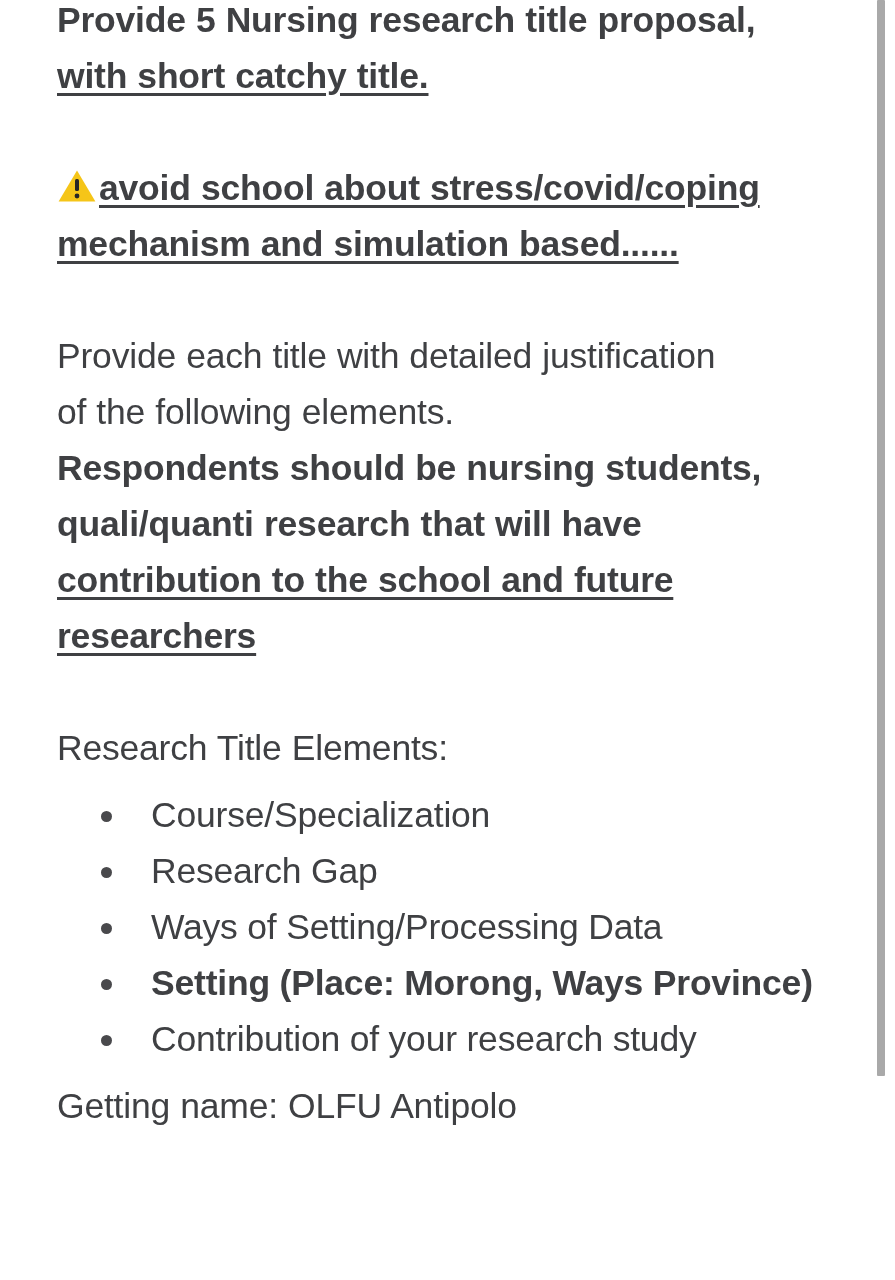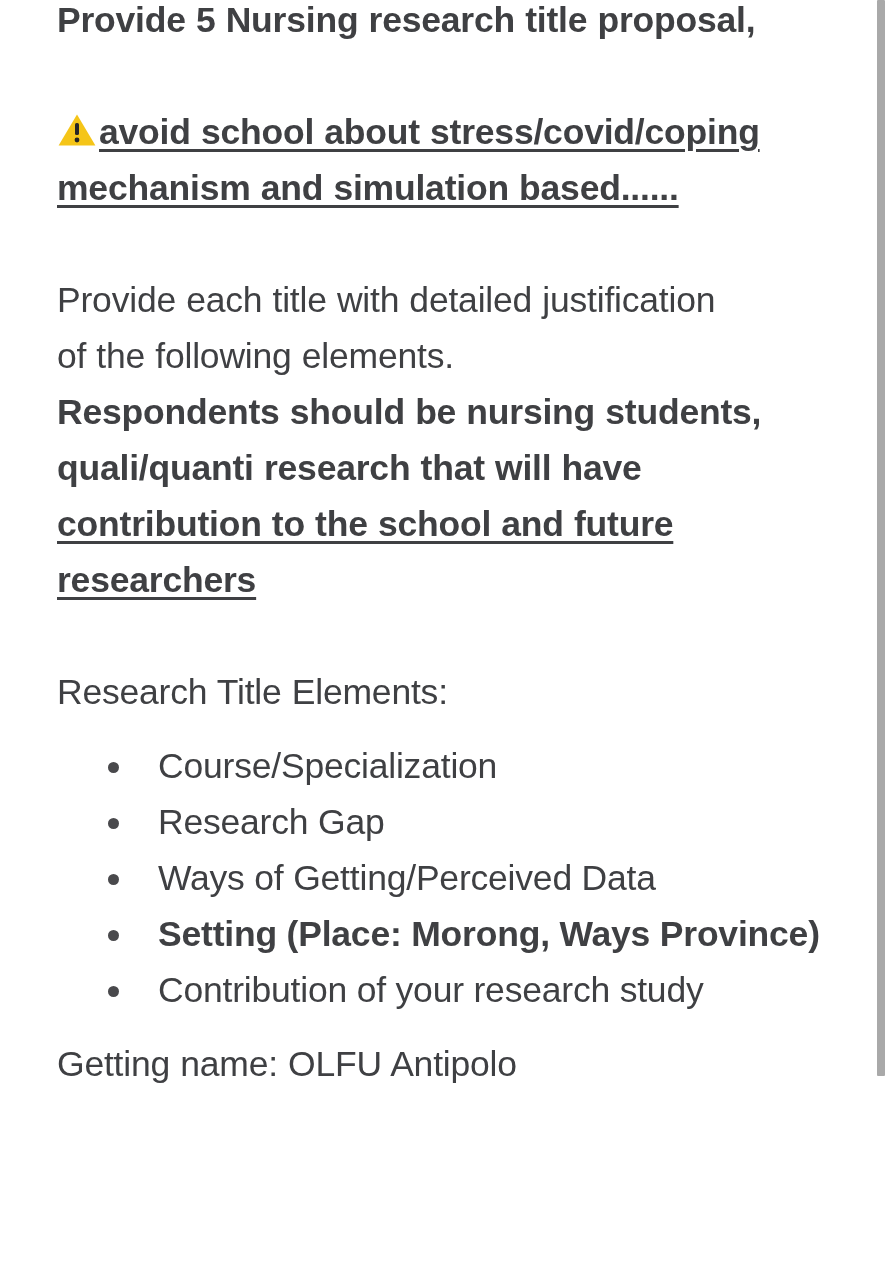"with short catchy title." span.u { html: none -> <span>with short catchy title.</span> }
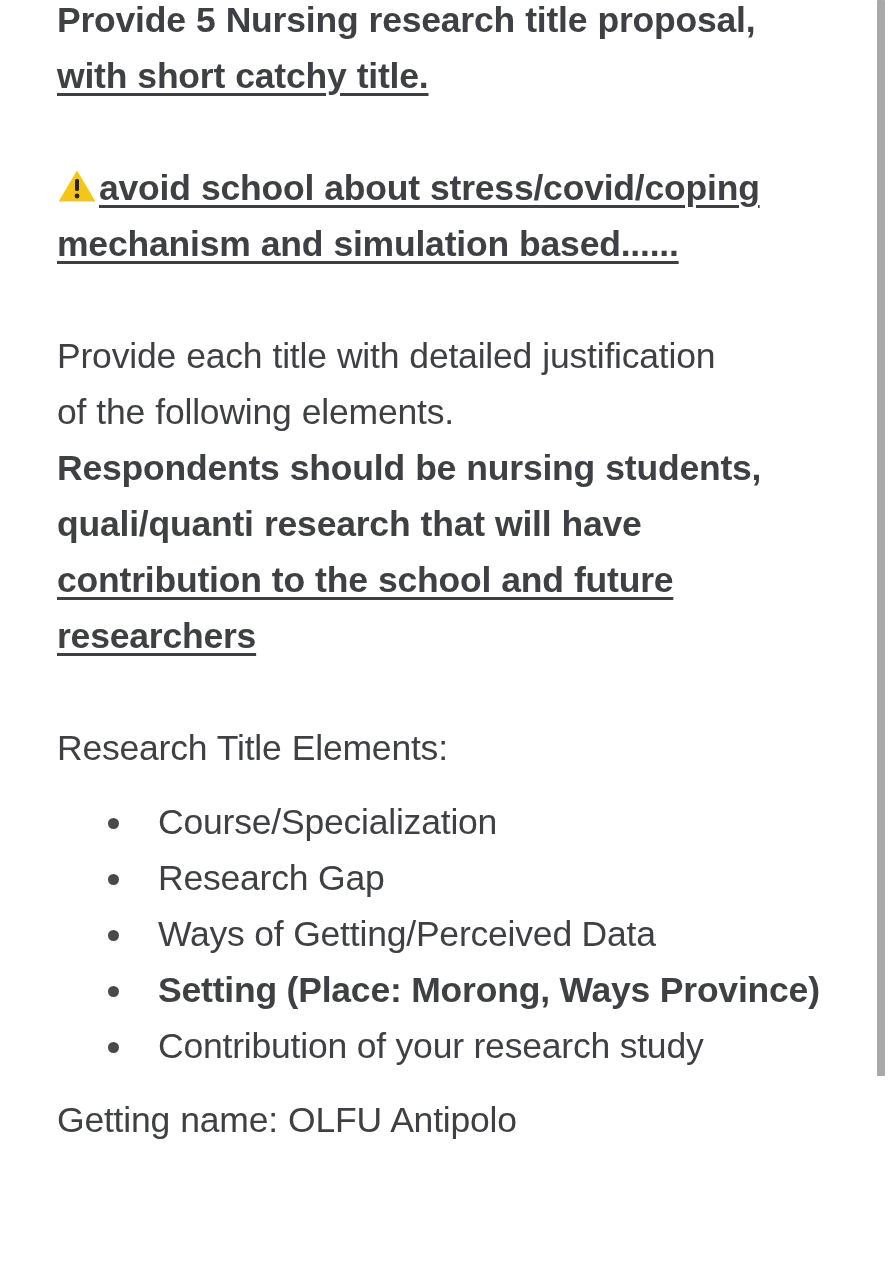"Course/Specialization" ul.bullets { margin: 18px -> 11px }
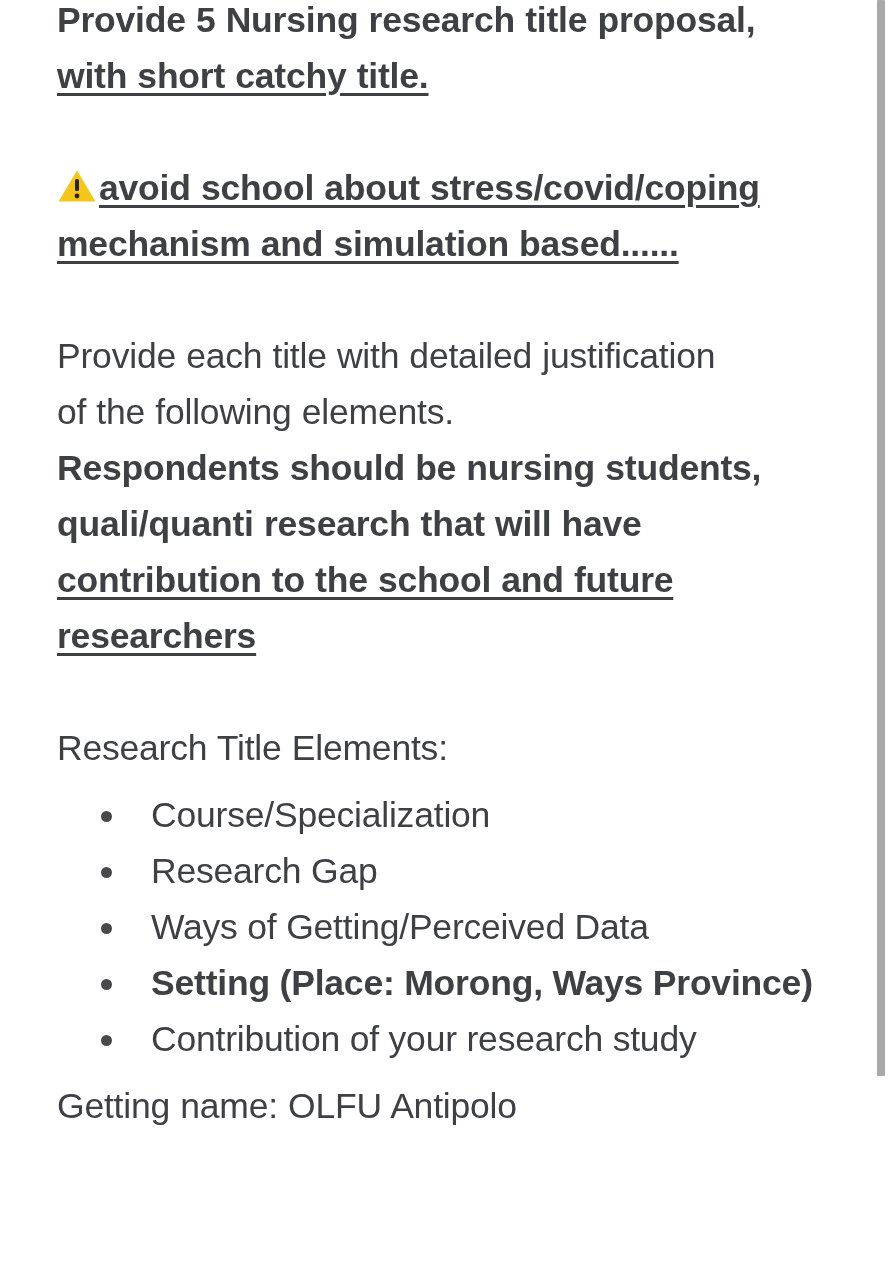"Ways of Getting/Perceived Data" span { text: Getting/Perceived -> Setting/Processing }
